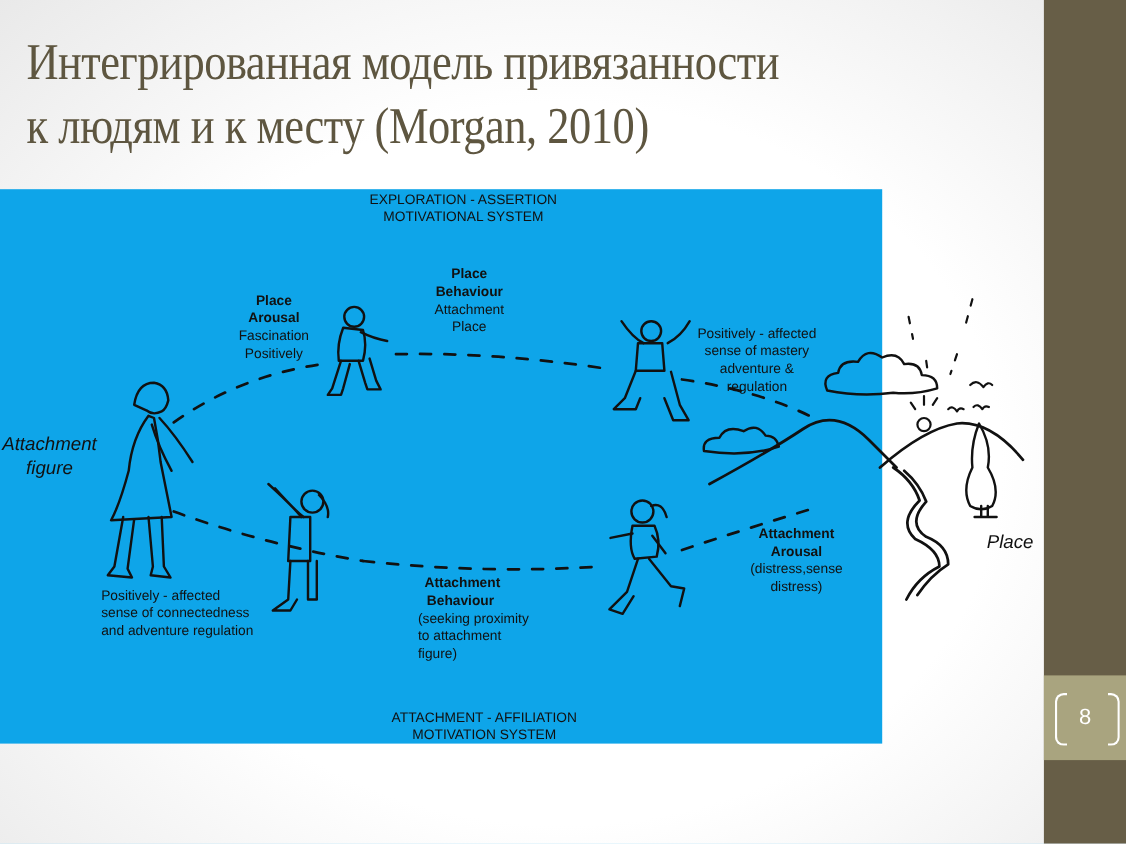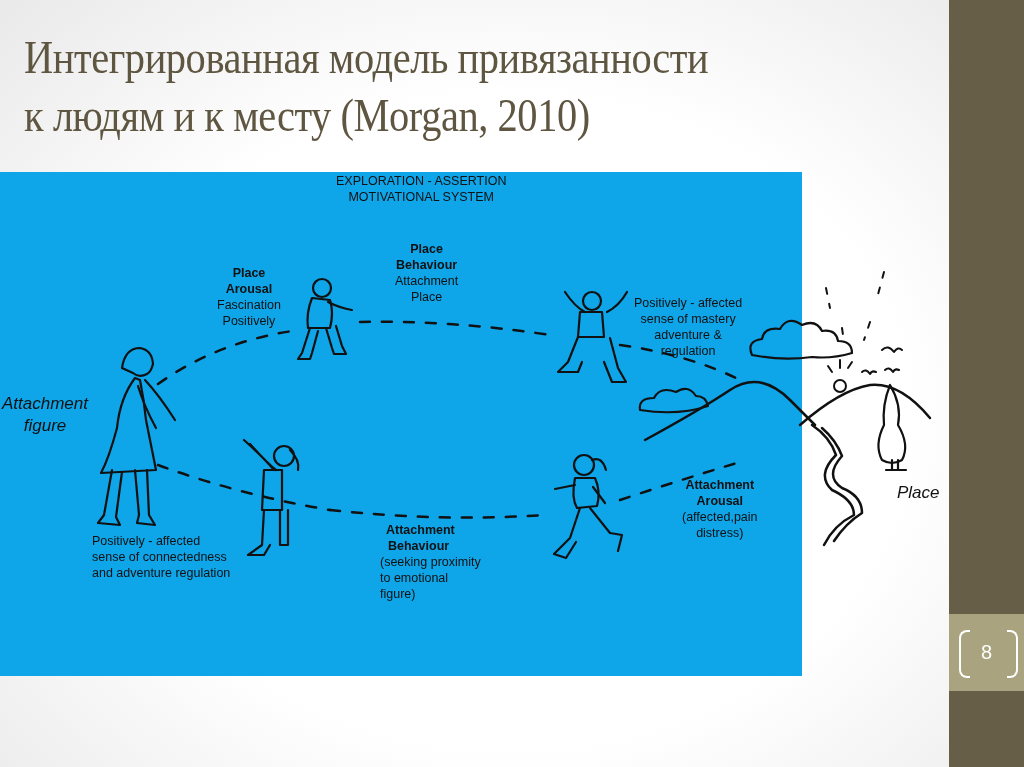"(affected,pain" div { text: affected,pain -> distress,sense }
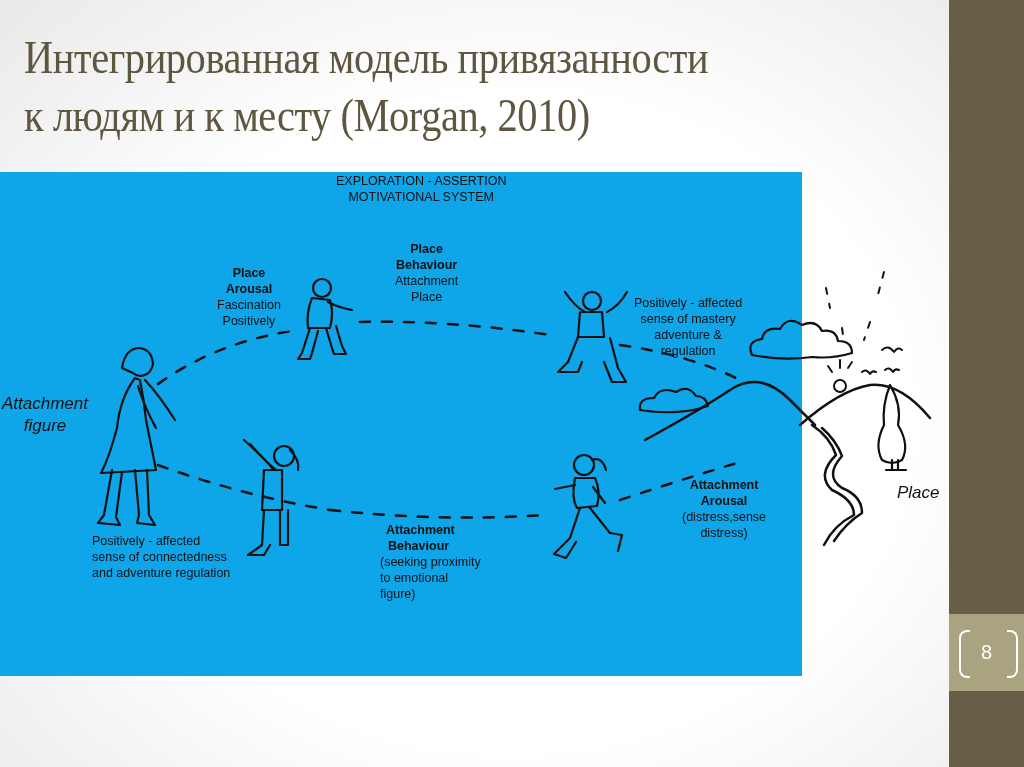"to emotional" div { text: emotional -> attachment }
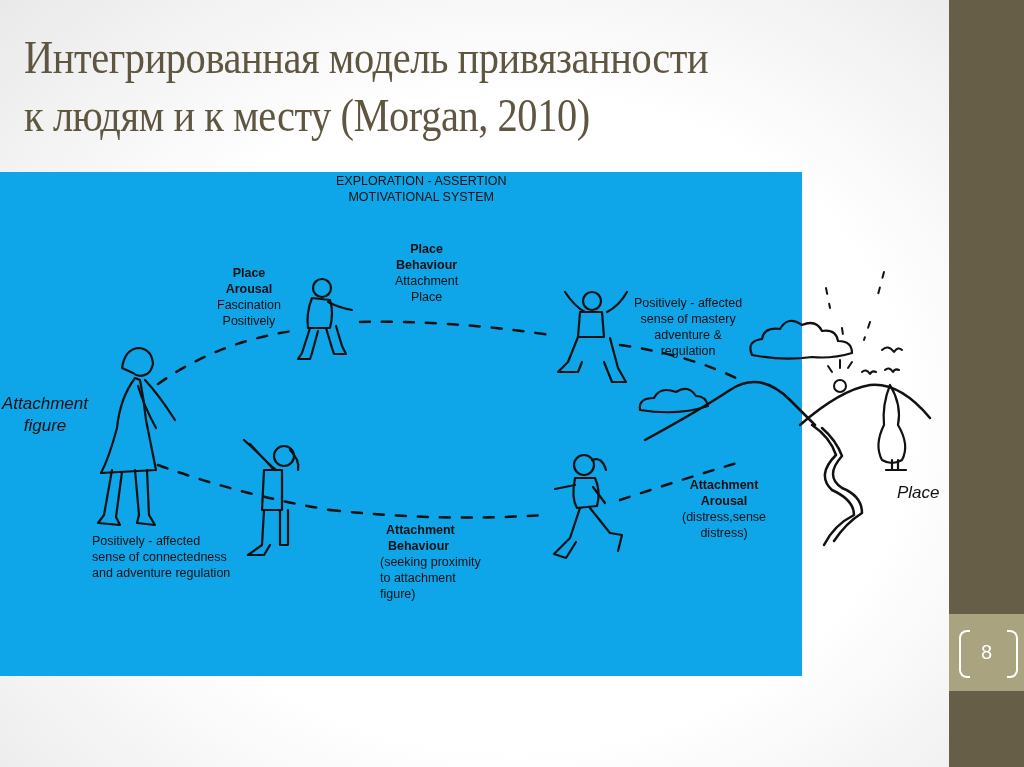"ATTACHMENT - AFFILIATION" div.lbl { html: none -> <div> <div>ATTACHMENT - AFFILIATION</div> <div>MOTIVATION SYSTEM</div> </div> }
